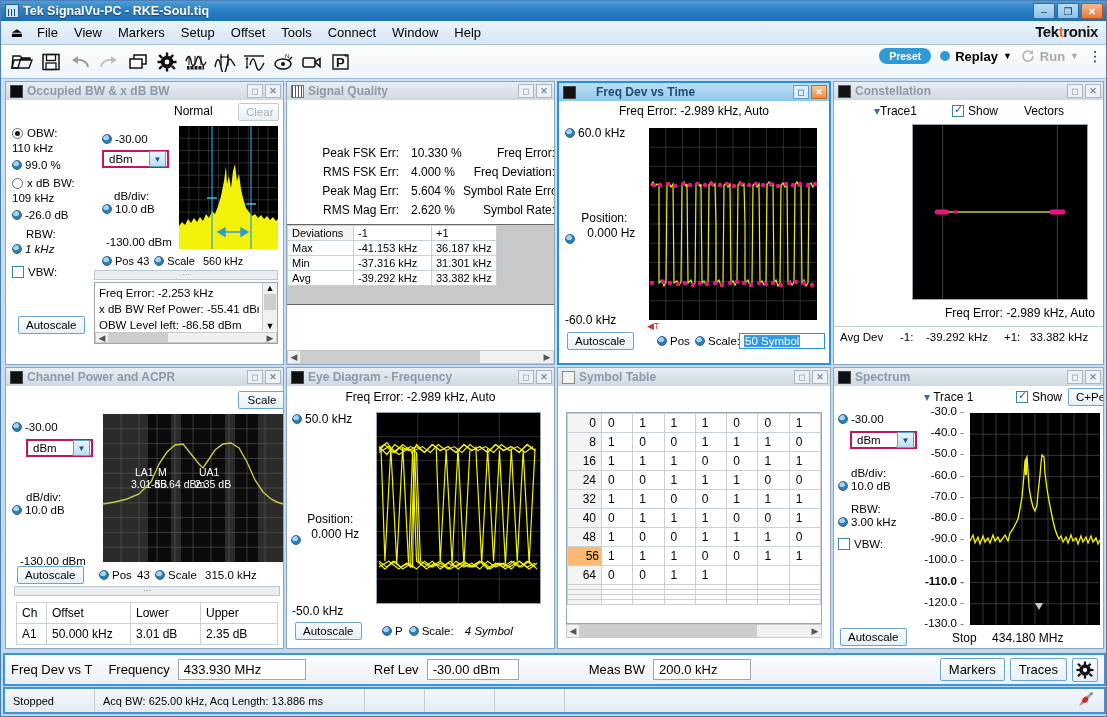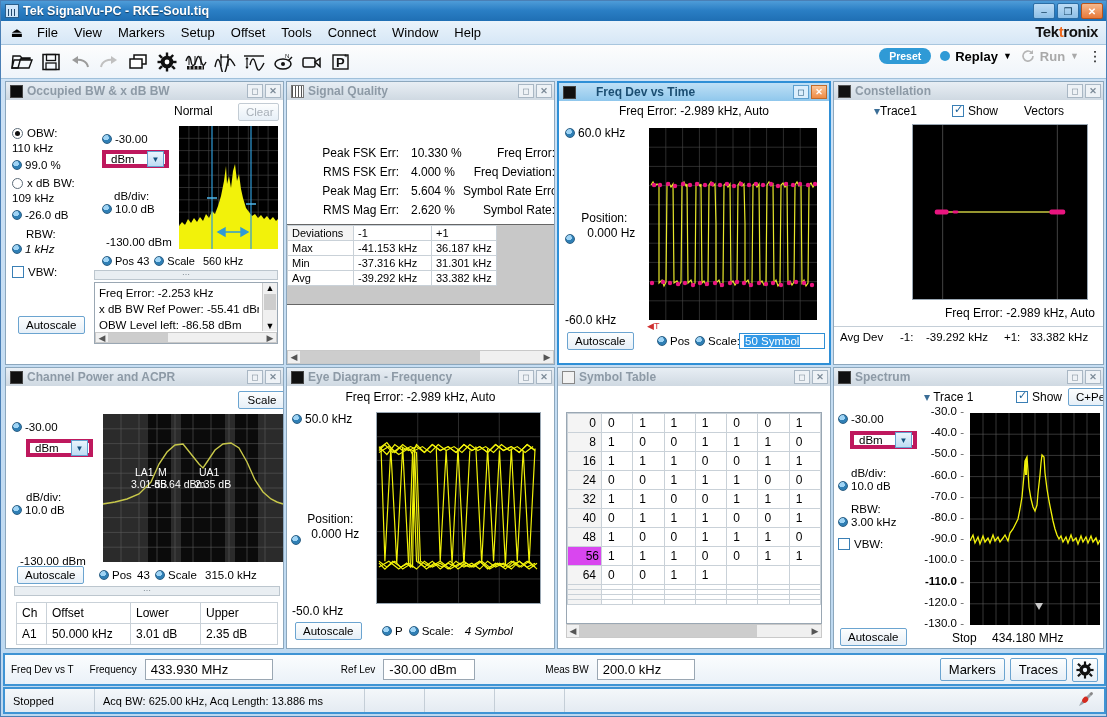"dBm" .combo { border: 4px solid #be185d -> 2px solid #be185d }
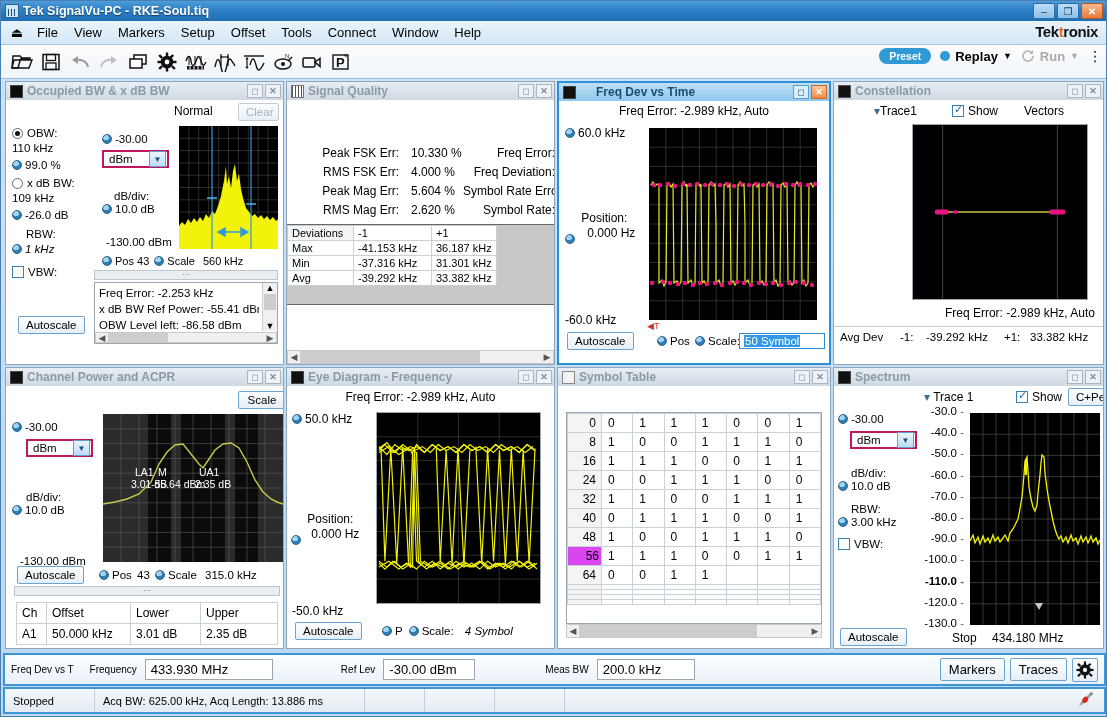"56" td { background: #d946ef -> #fdba74 }
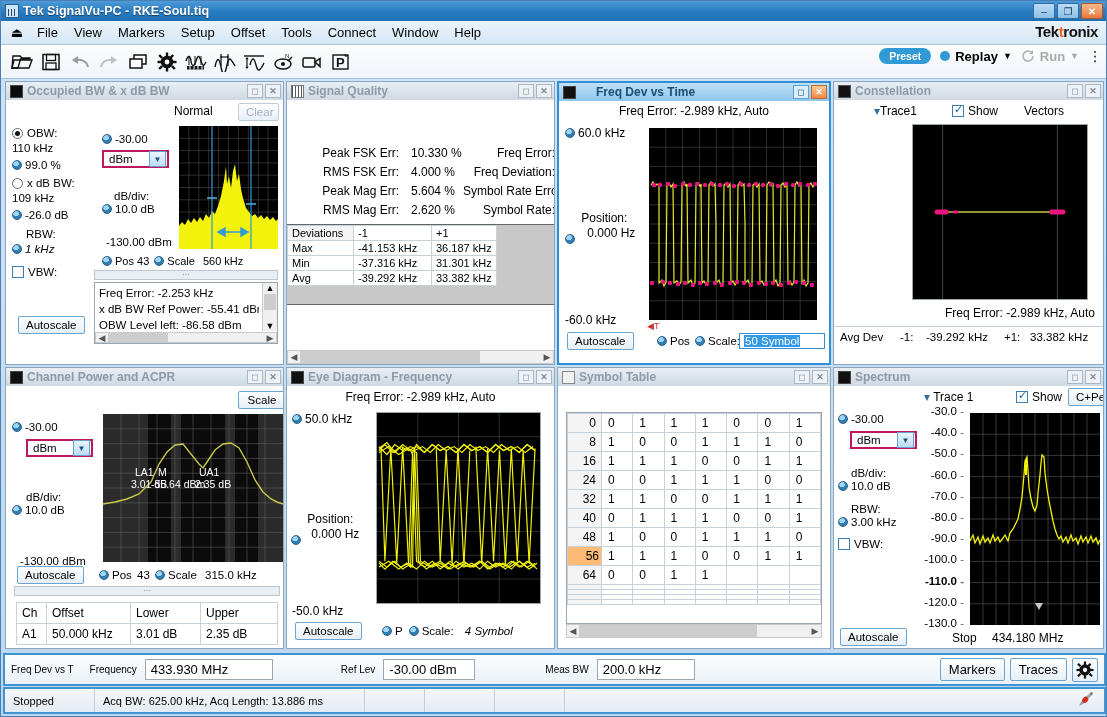"Freq Dev vs T" .setbar .lab { font-size: 10px -> 13px }
